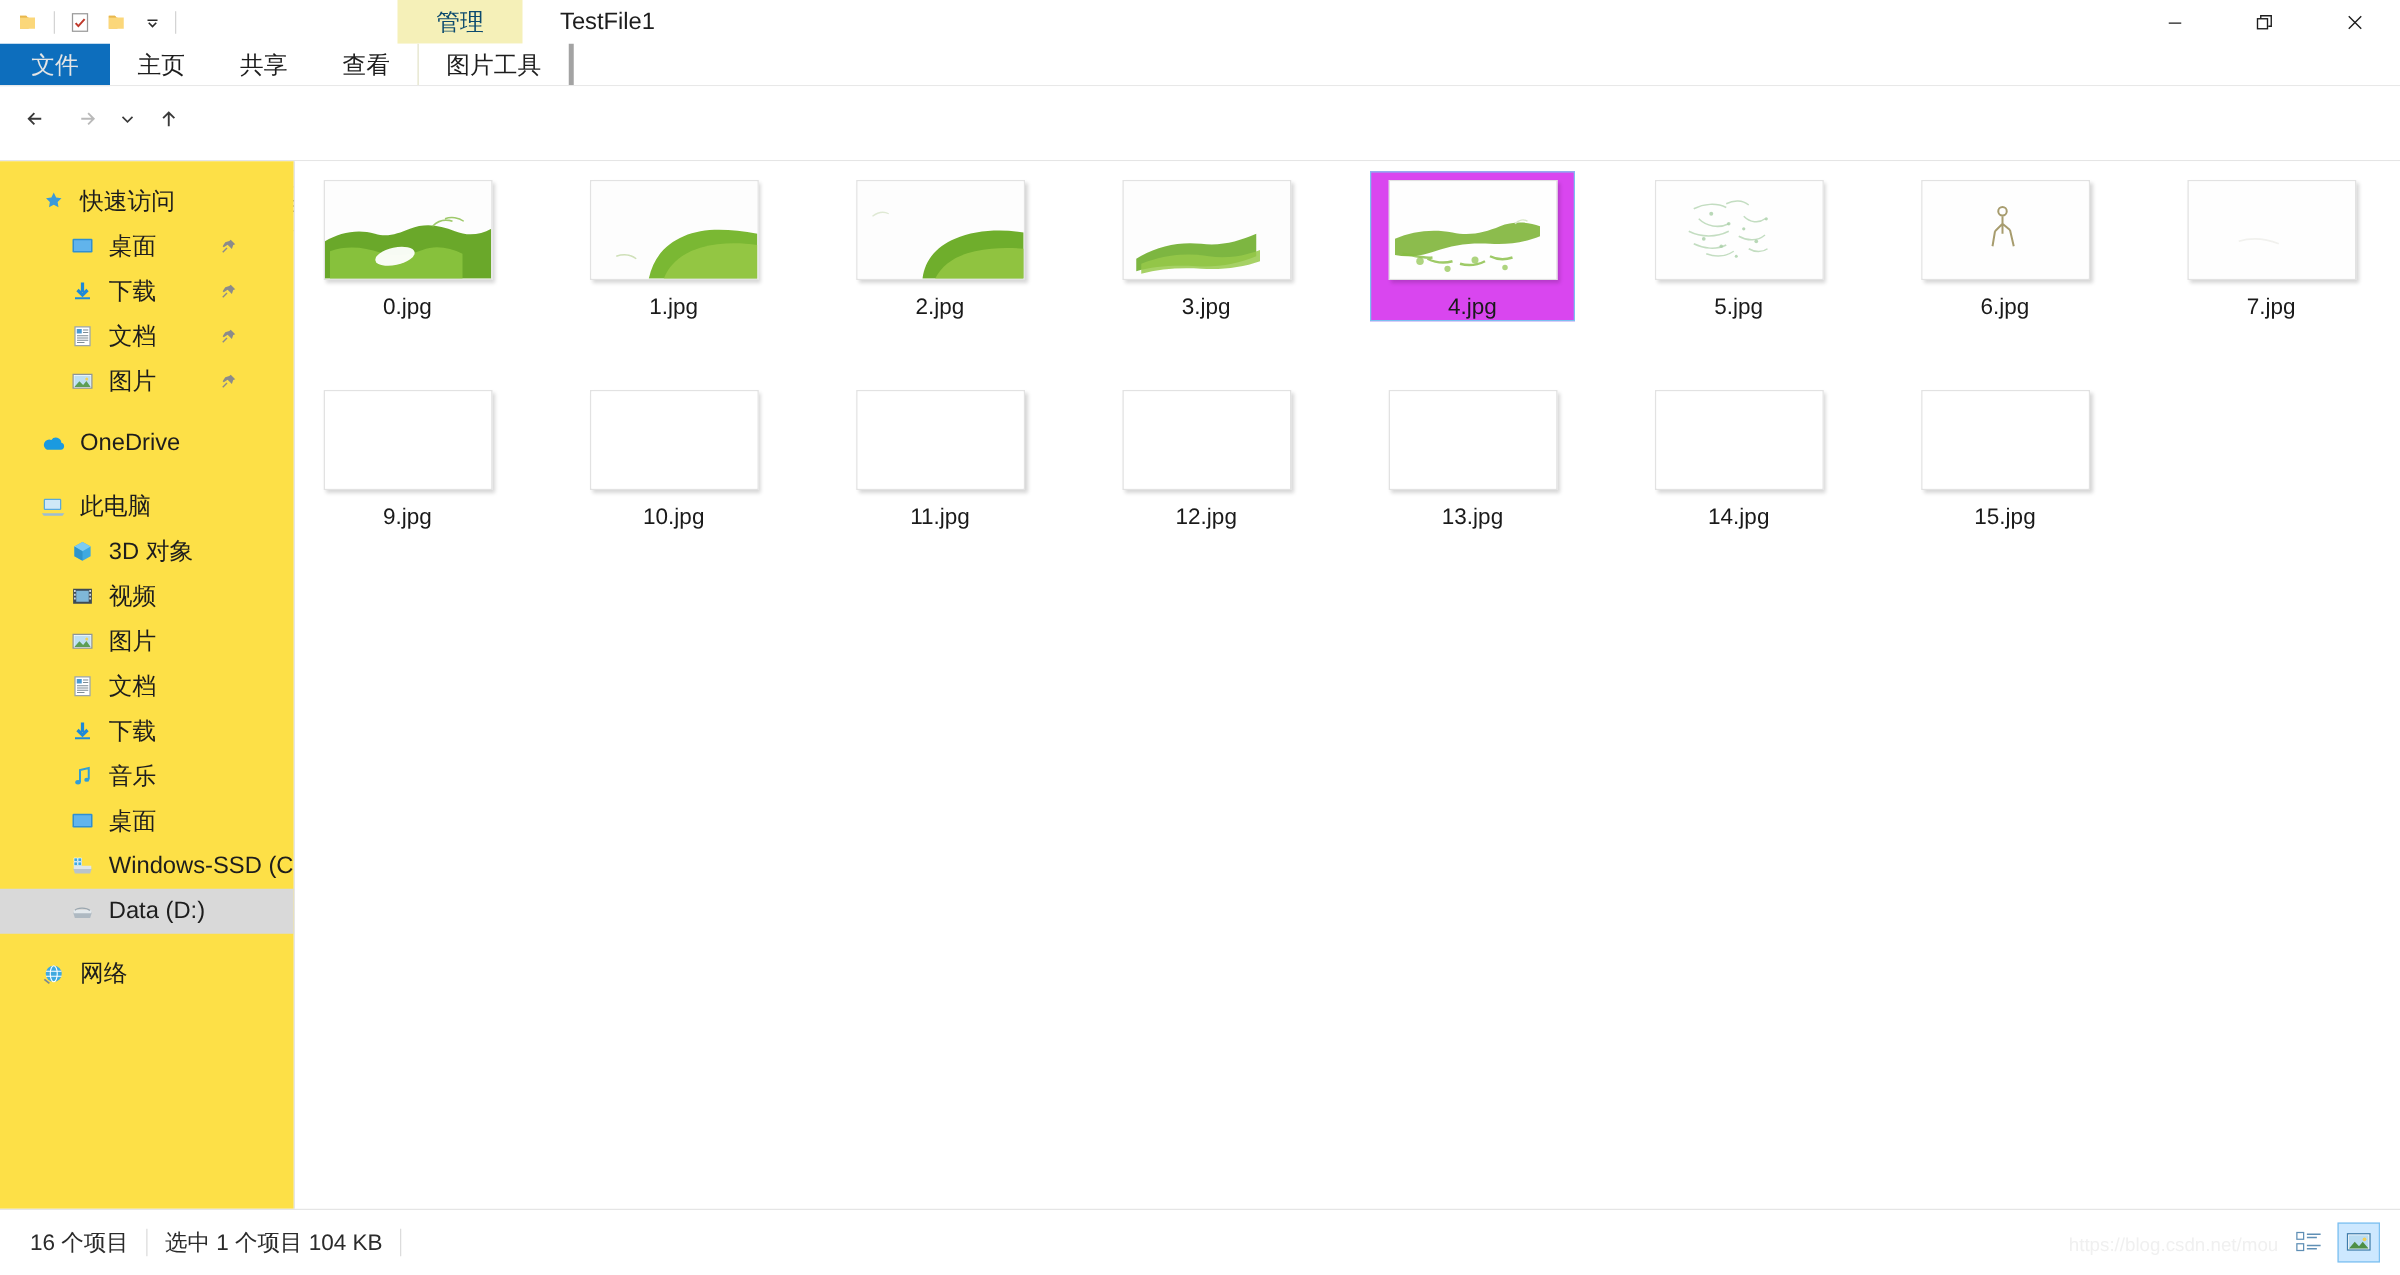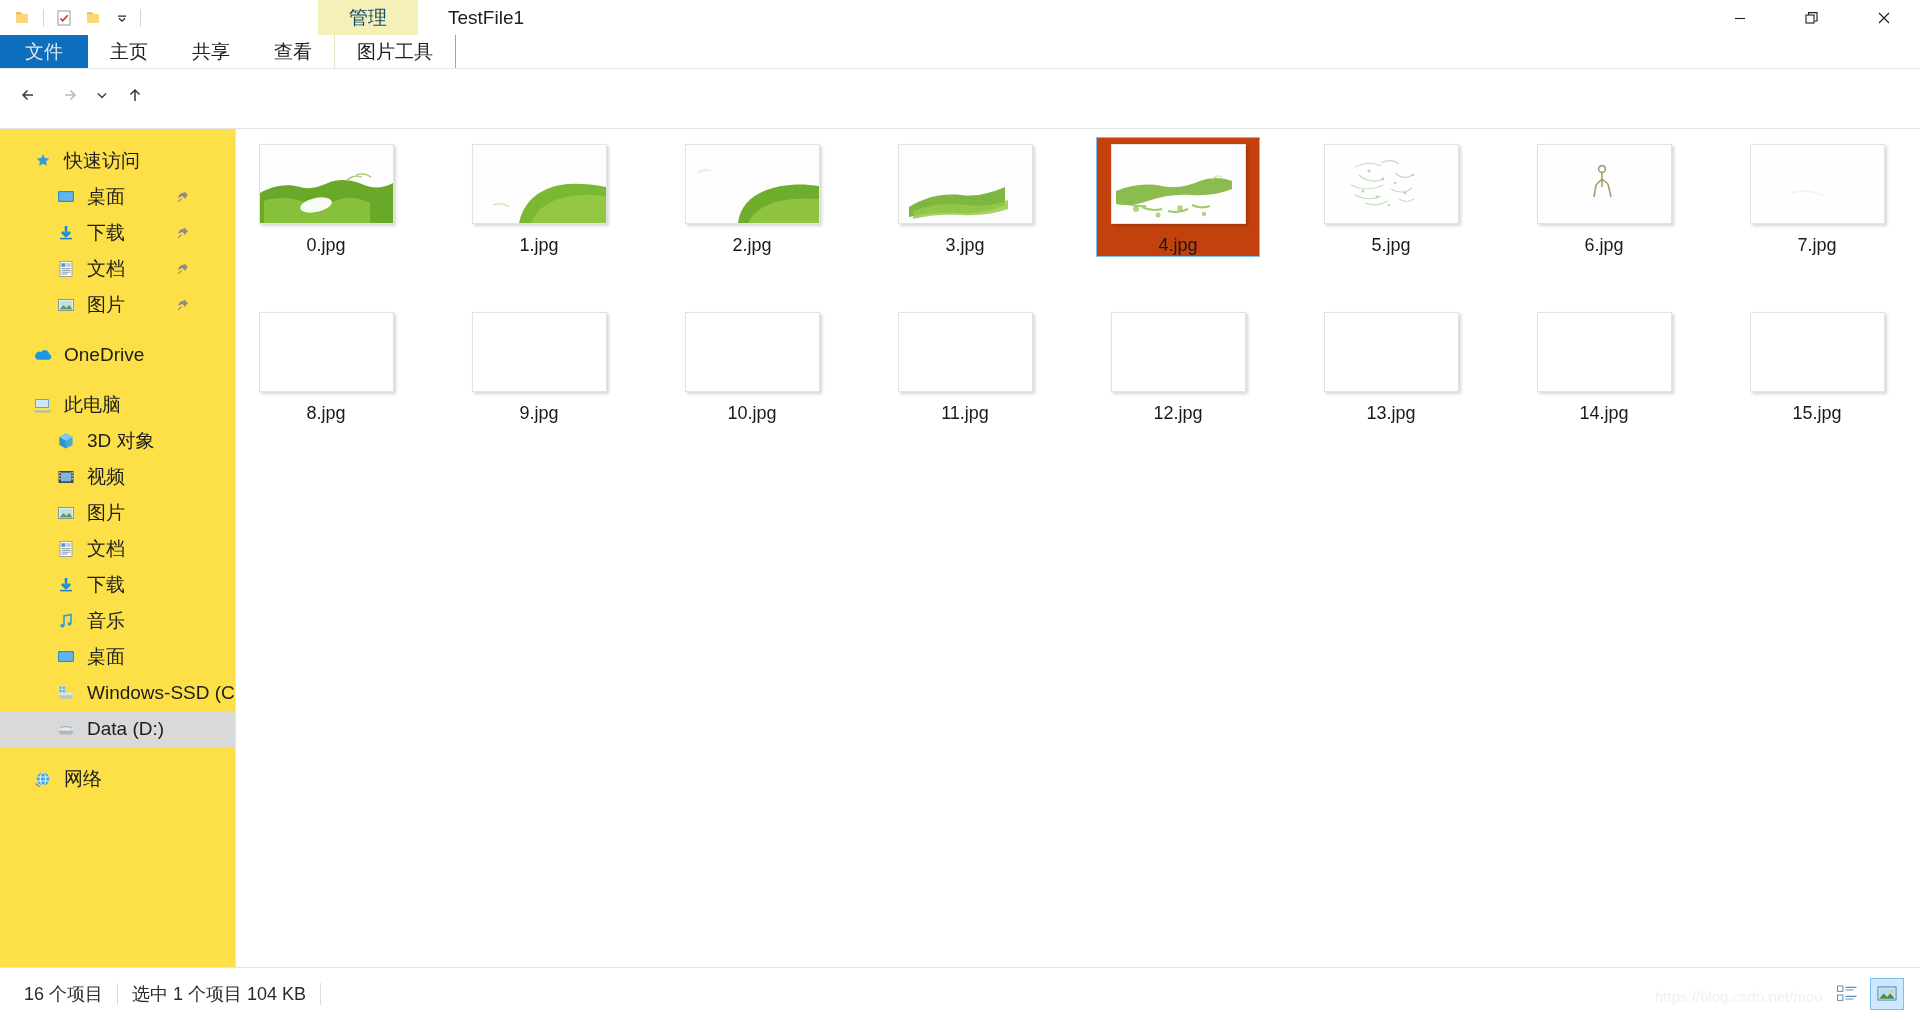"图片工具" .tab.ctx { border-right: 1px solid #a3a3a3 -> 4px solid #a3a3a3 }
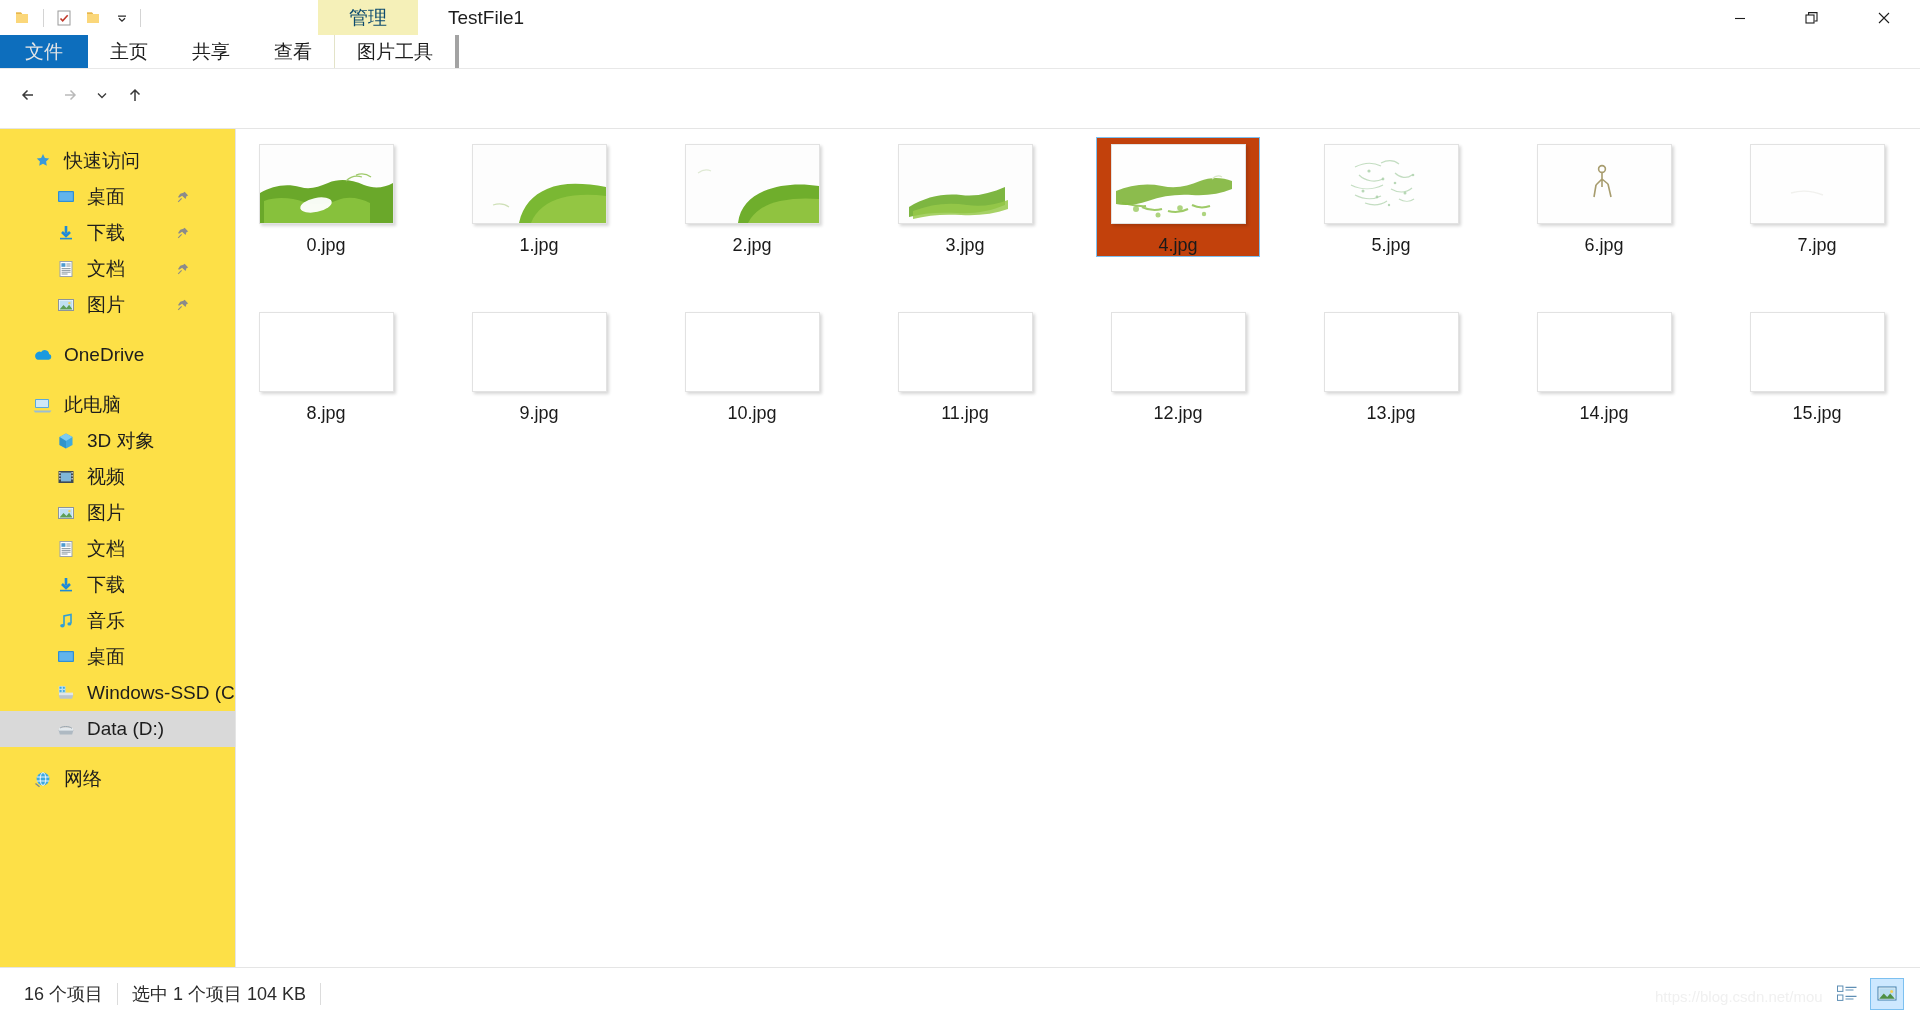"4.jpg" .cell.selected { background: #c2410c -> #d946ef }
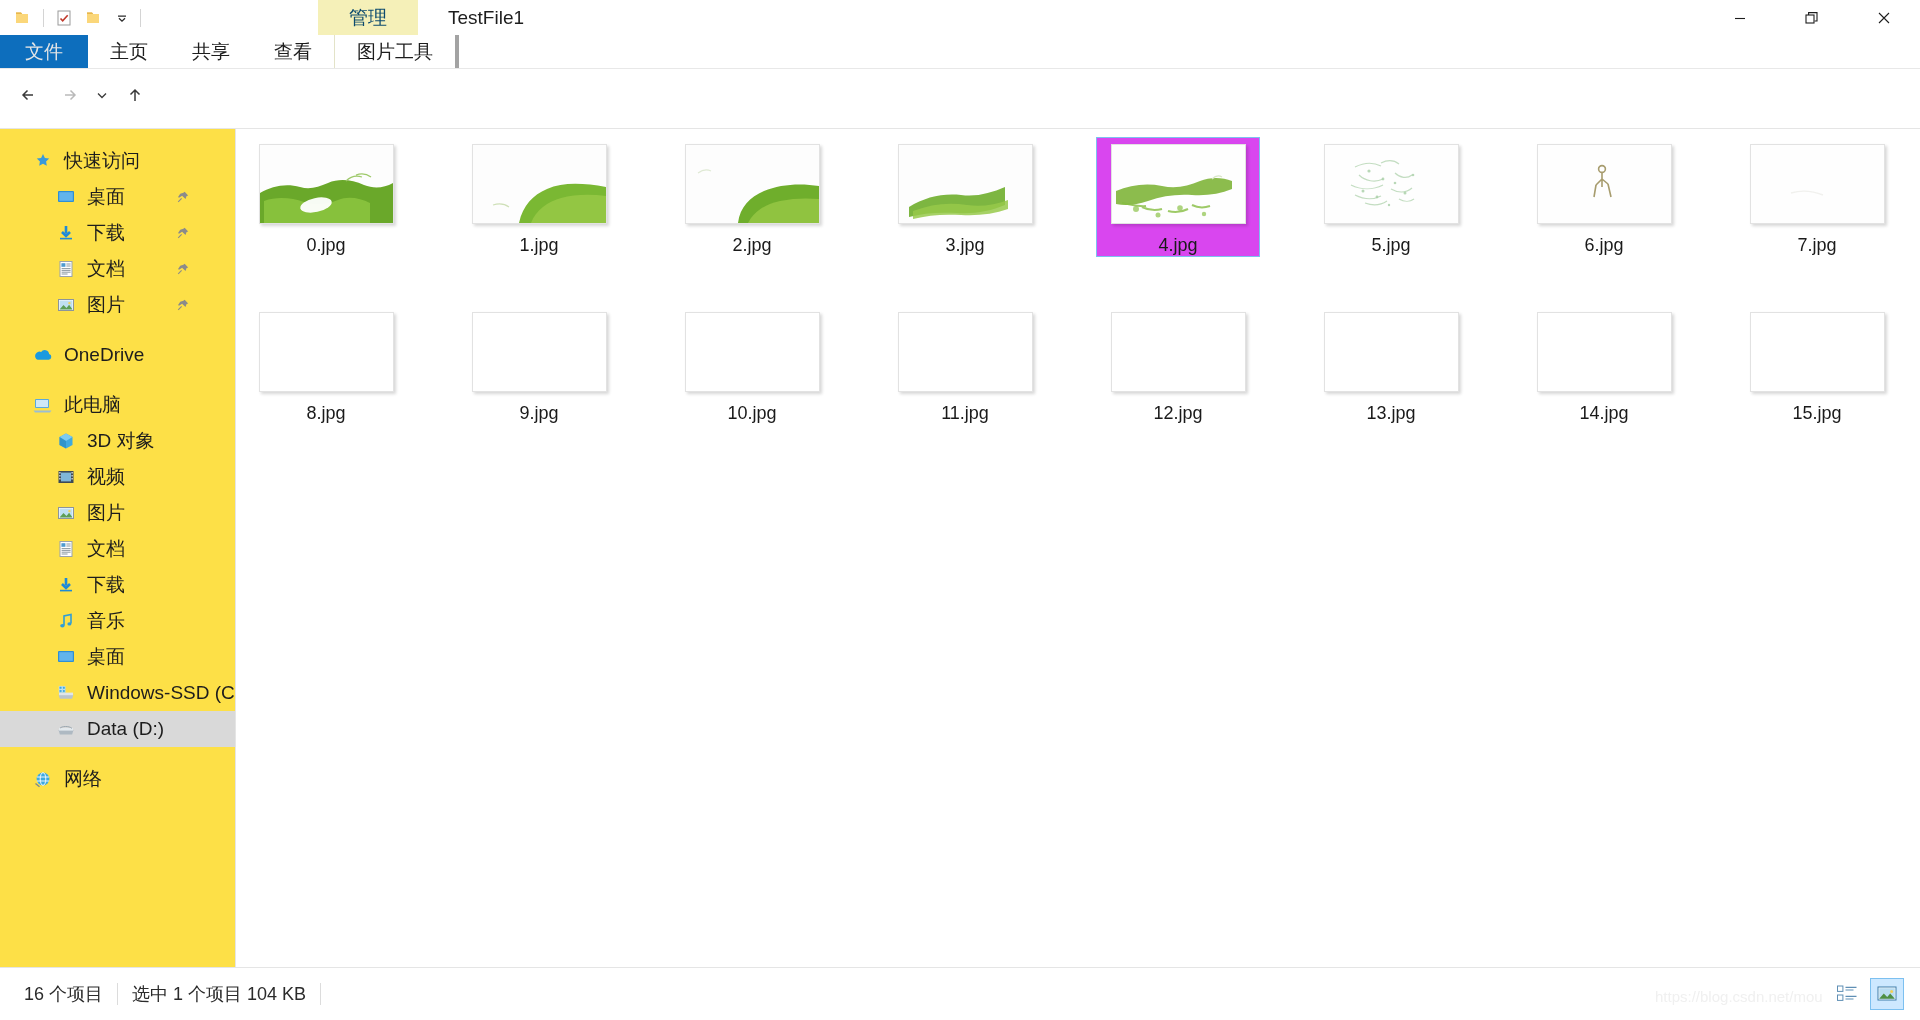"8.jpg" div.cell { html: <div> <div> <svg> <rect></rect> </svg> </div> <div>8.jpg</div> </div> -> none }
